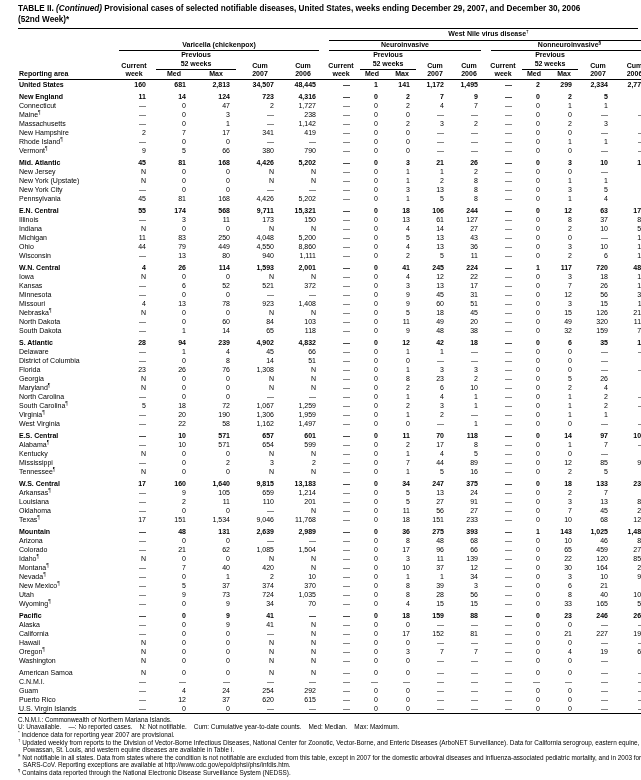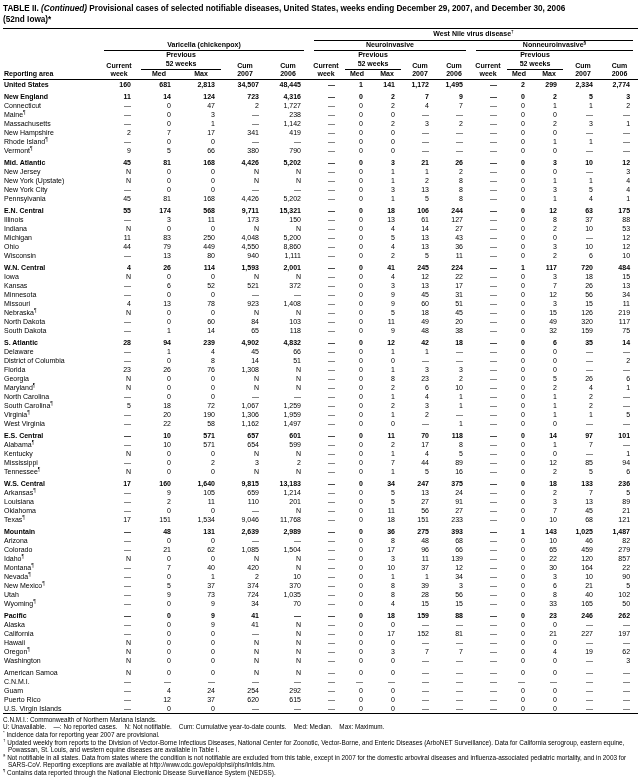"TABLE II. (Continued) Provisional cases" .page { padding: 4px 3px 0 3px -> 4px 3px 0 18px }
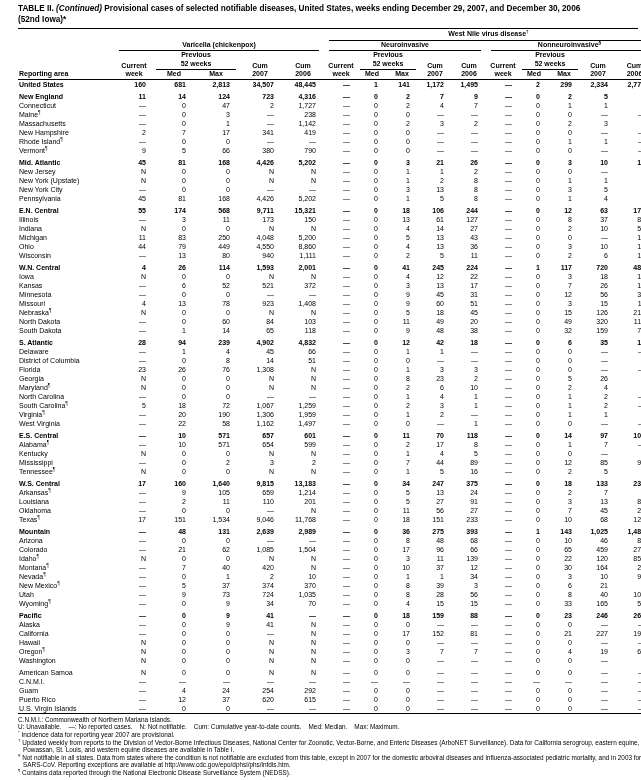"(52nd Iowa)*" span { text: Iowa -> Week }
